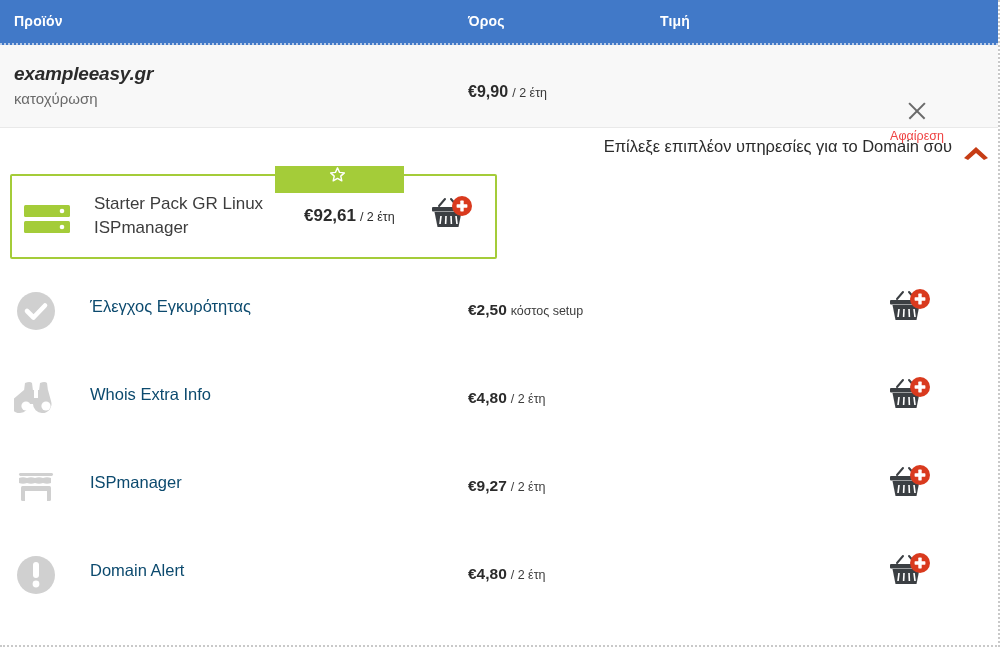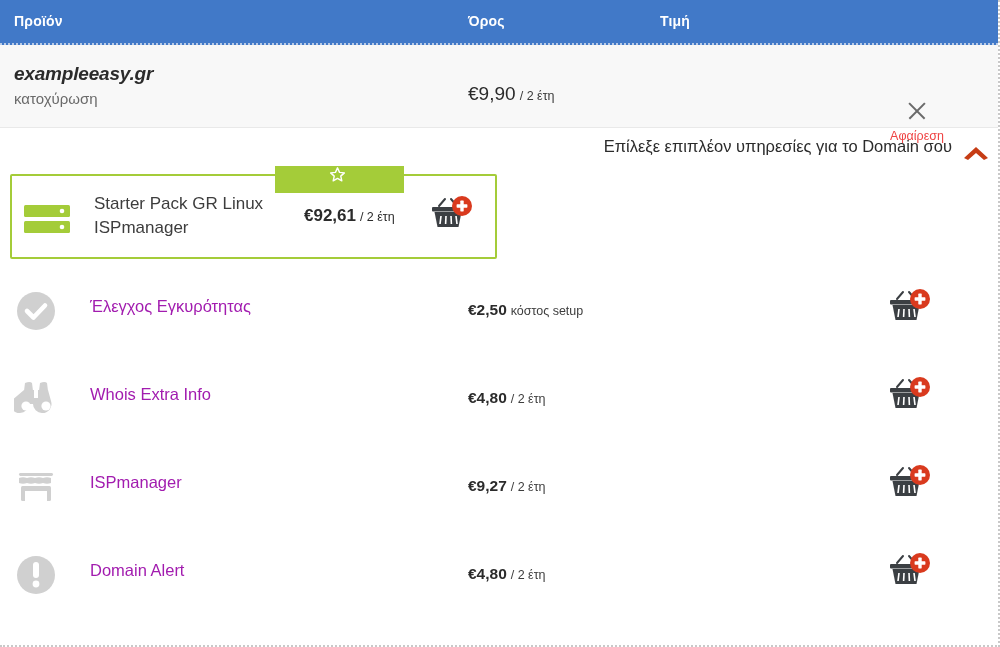"€9,90" .domain-price b { font-size: 19px -> 16px; font-weight: normal -> bold }
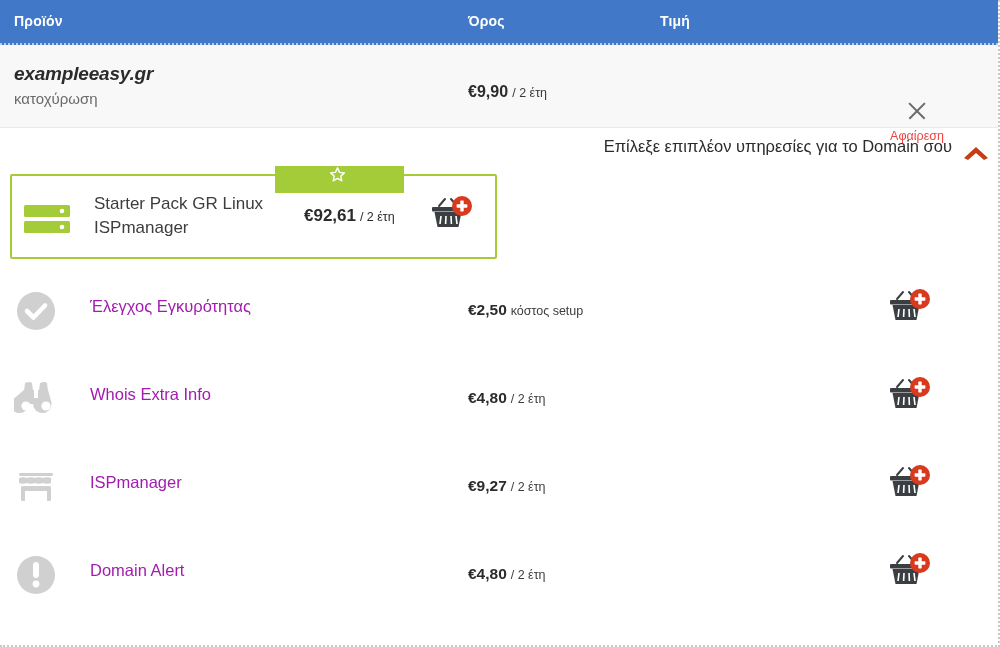"Έλεγχος Εγκυρότητας" .addon-name { color: #a21caf -> #0c4a6e }
